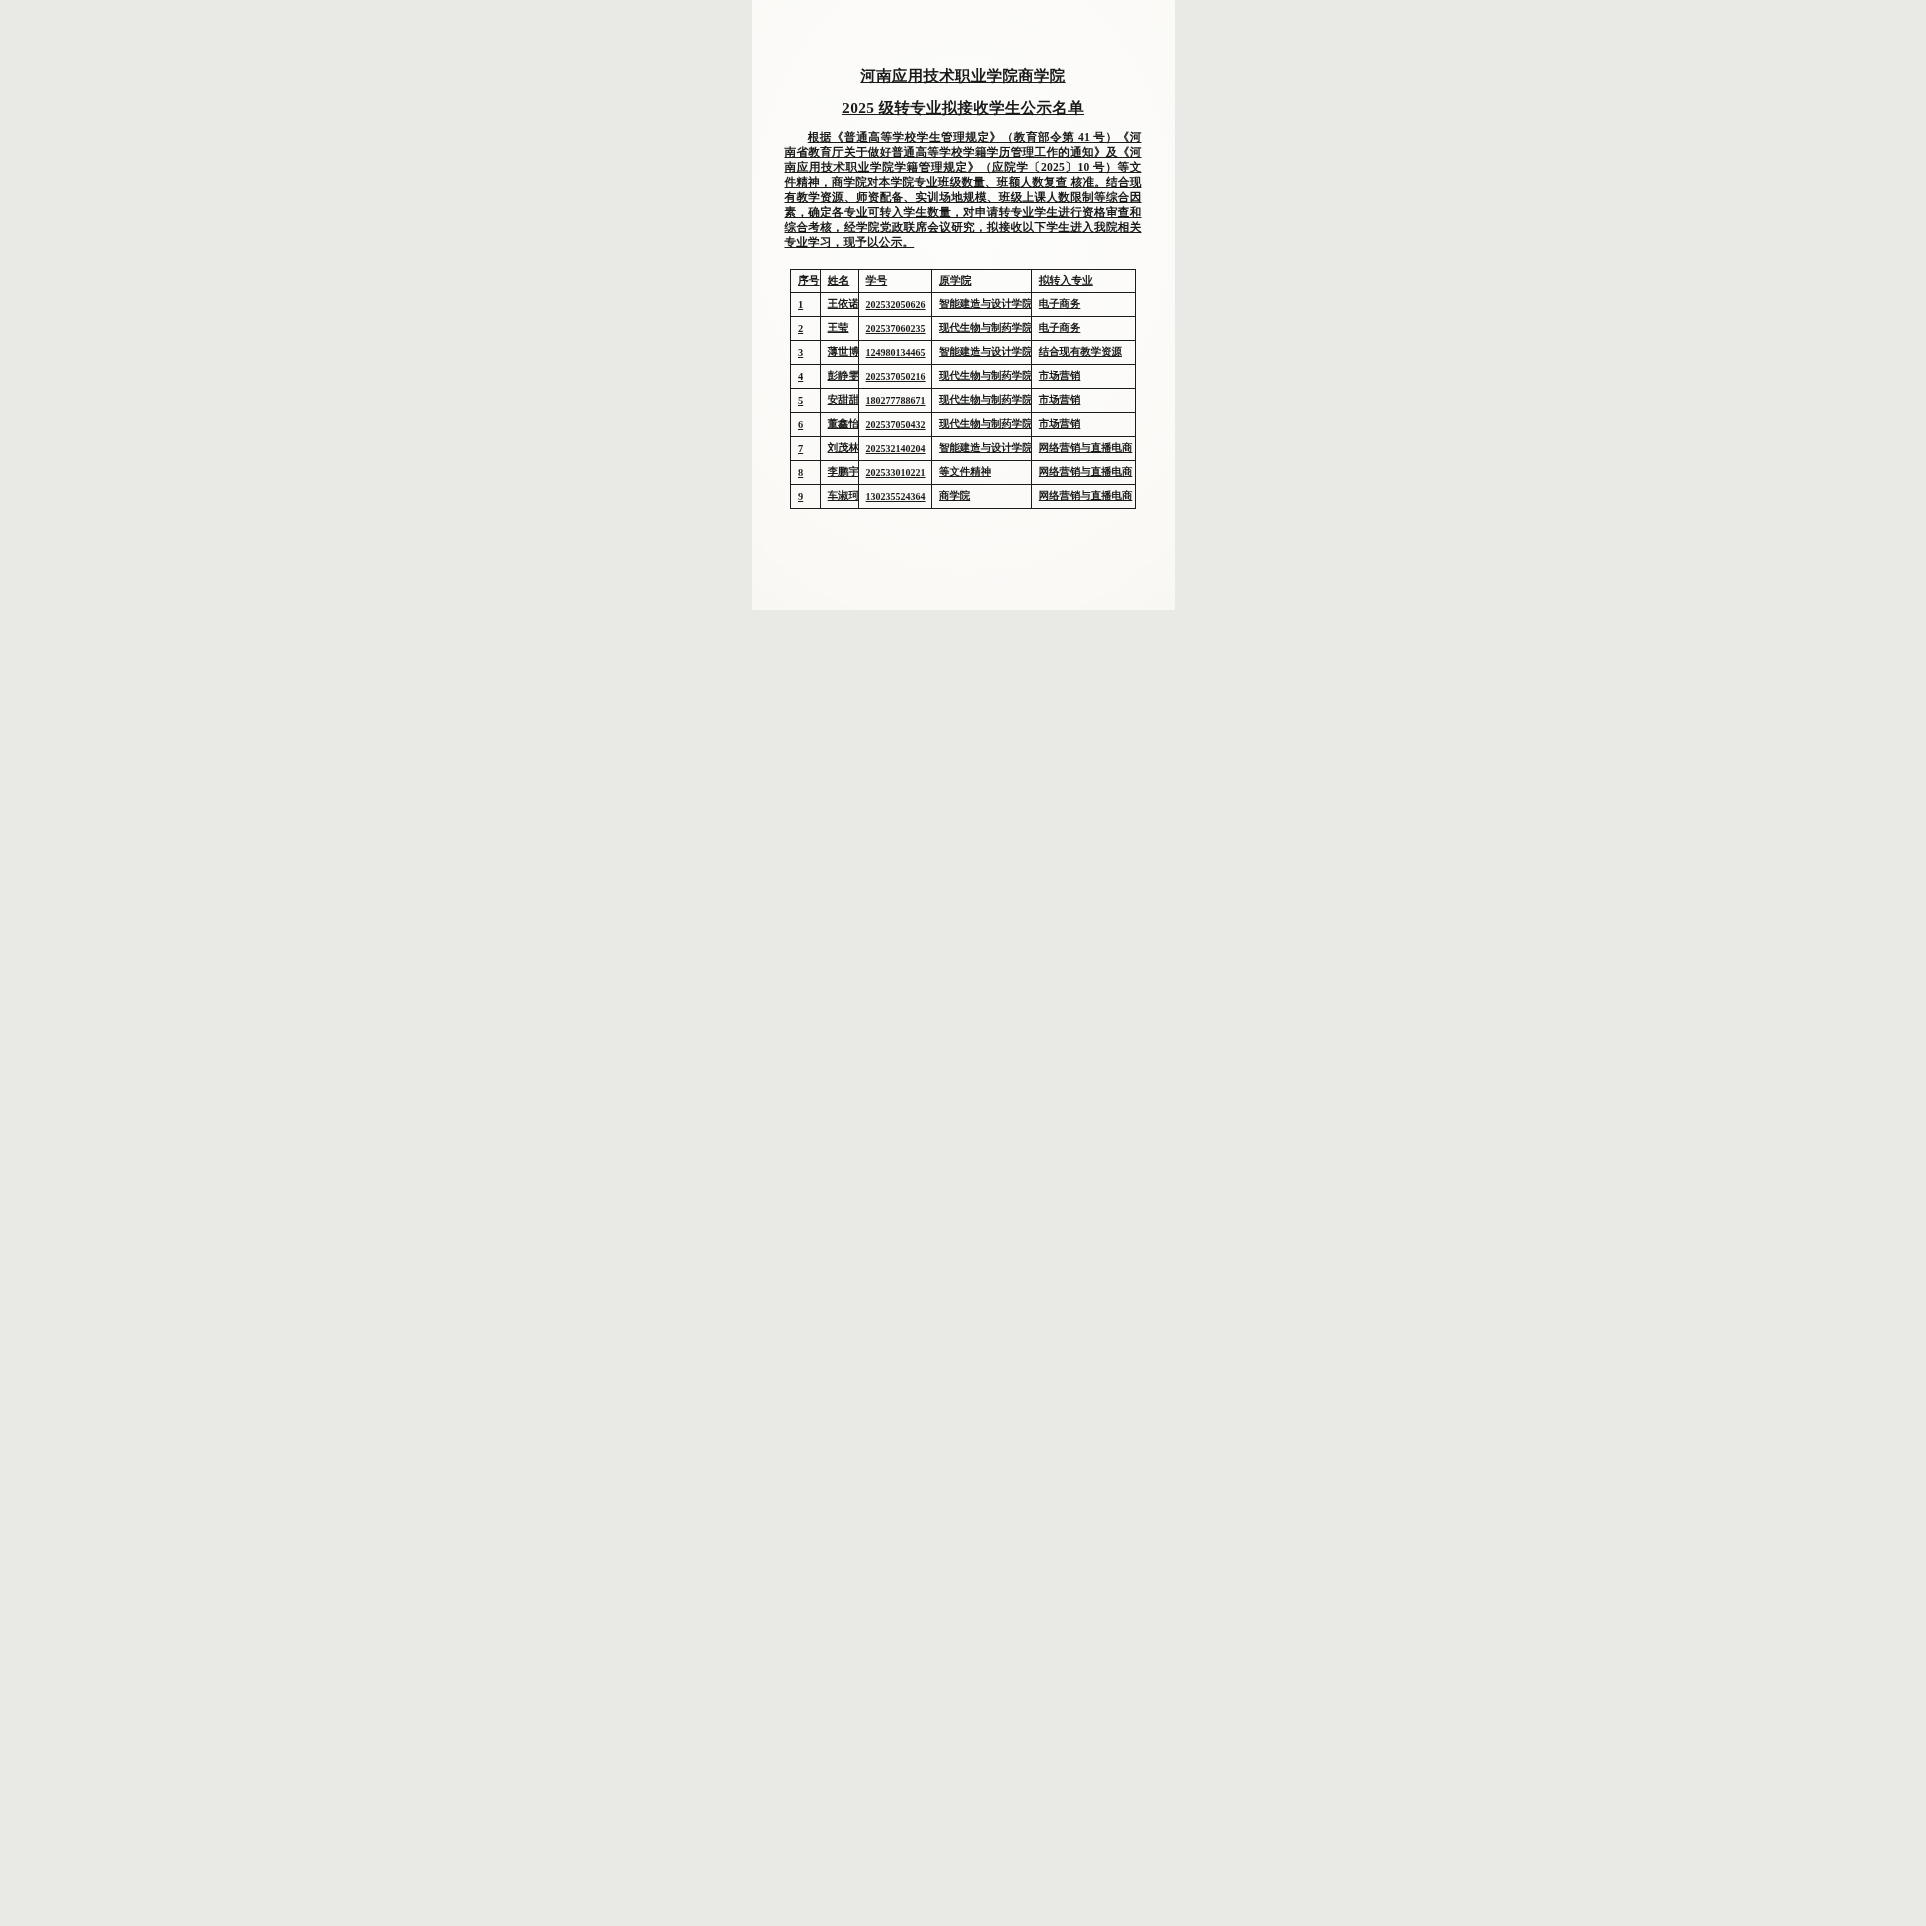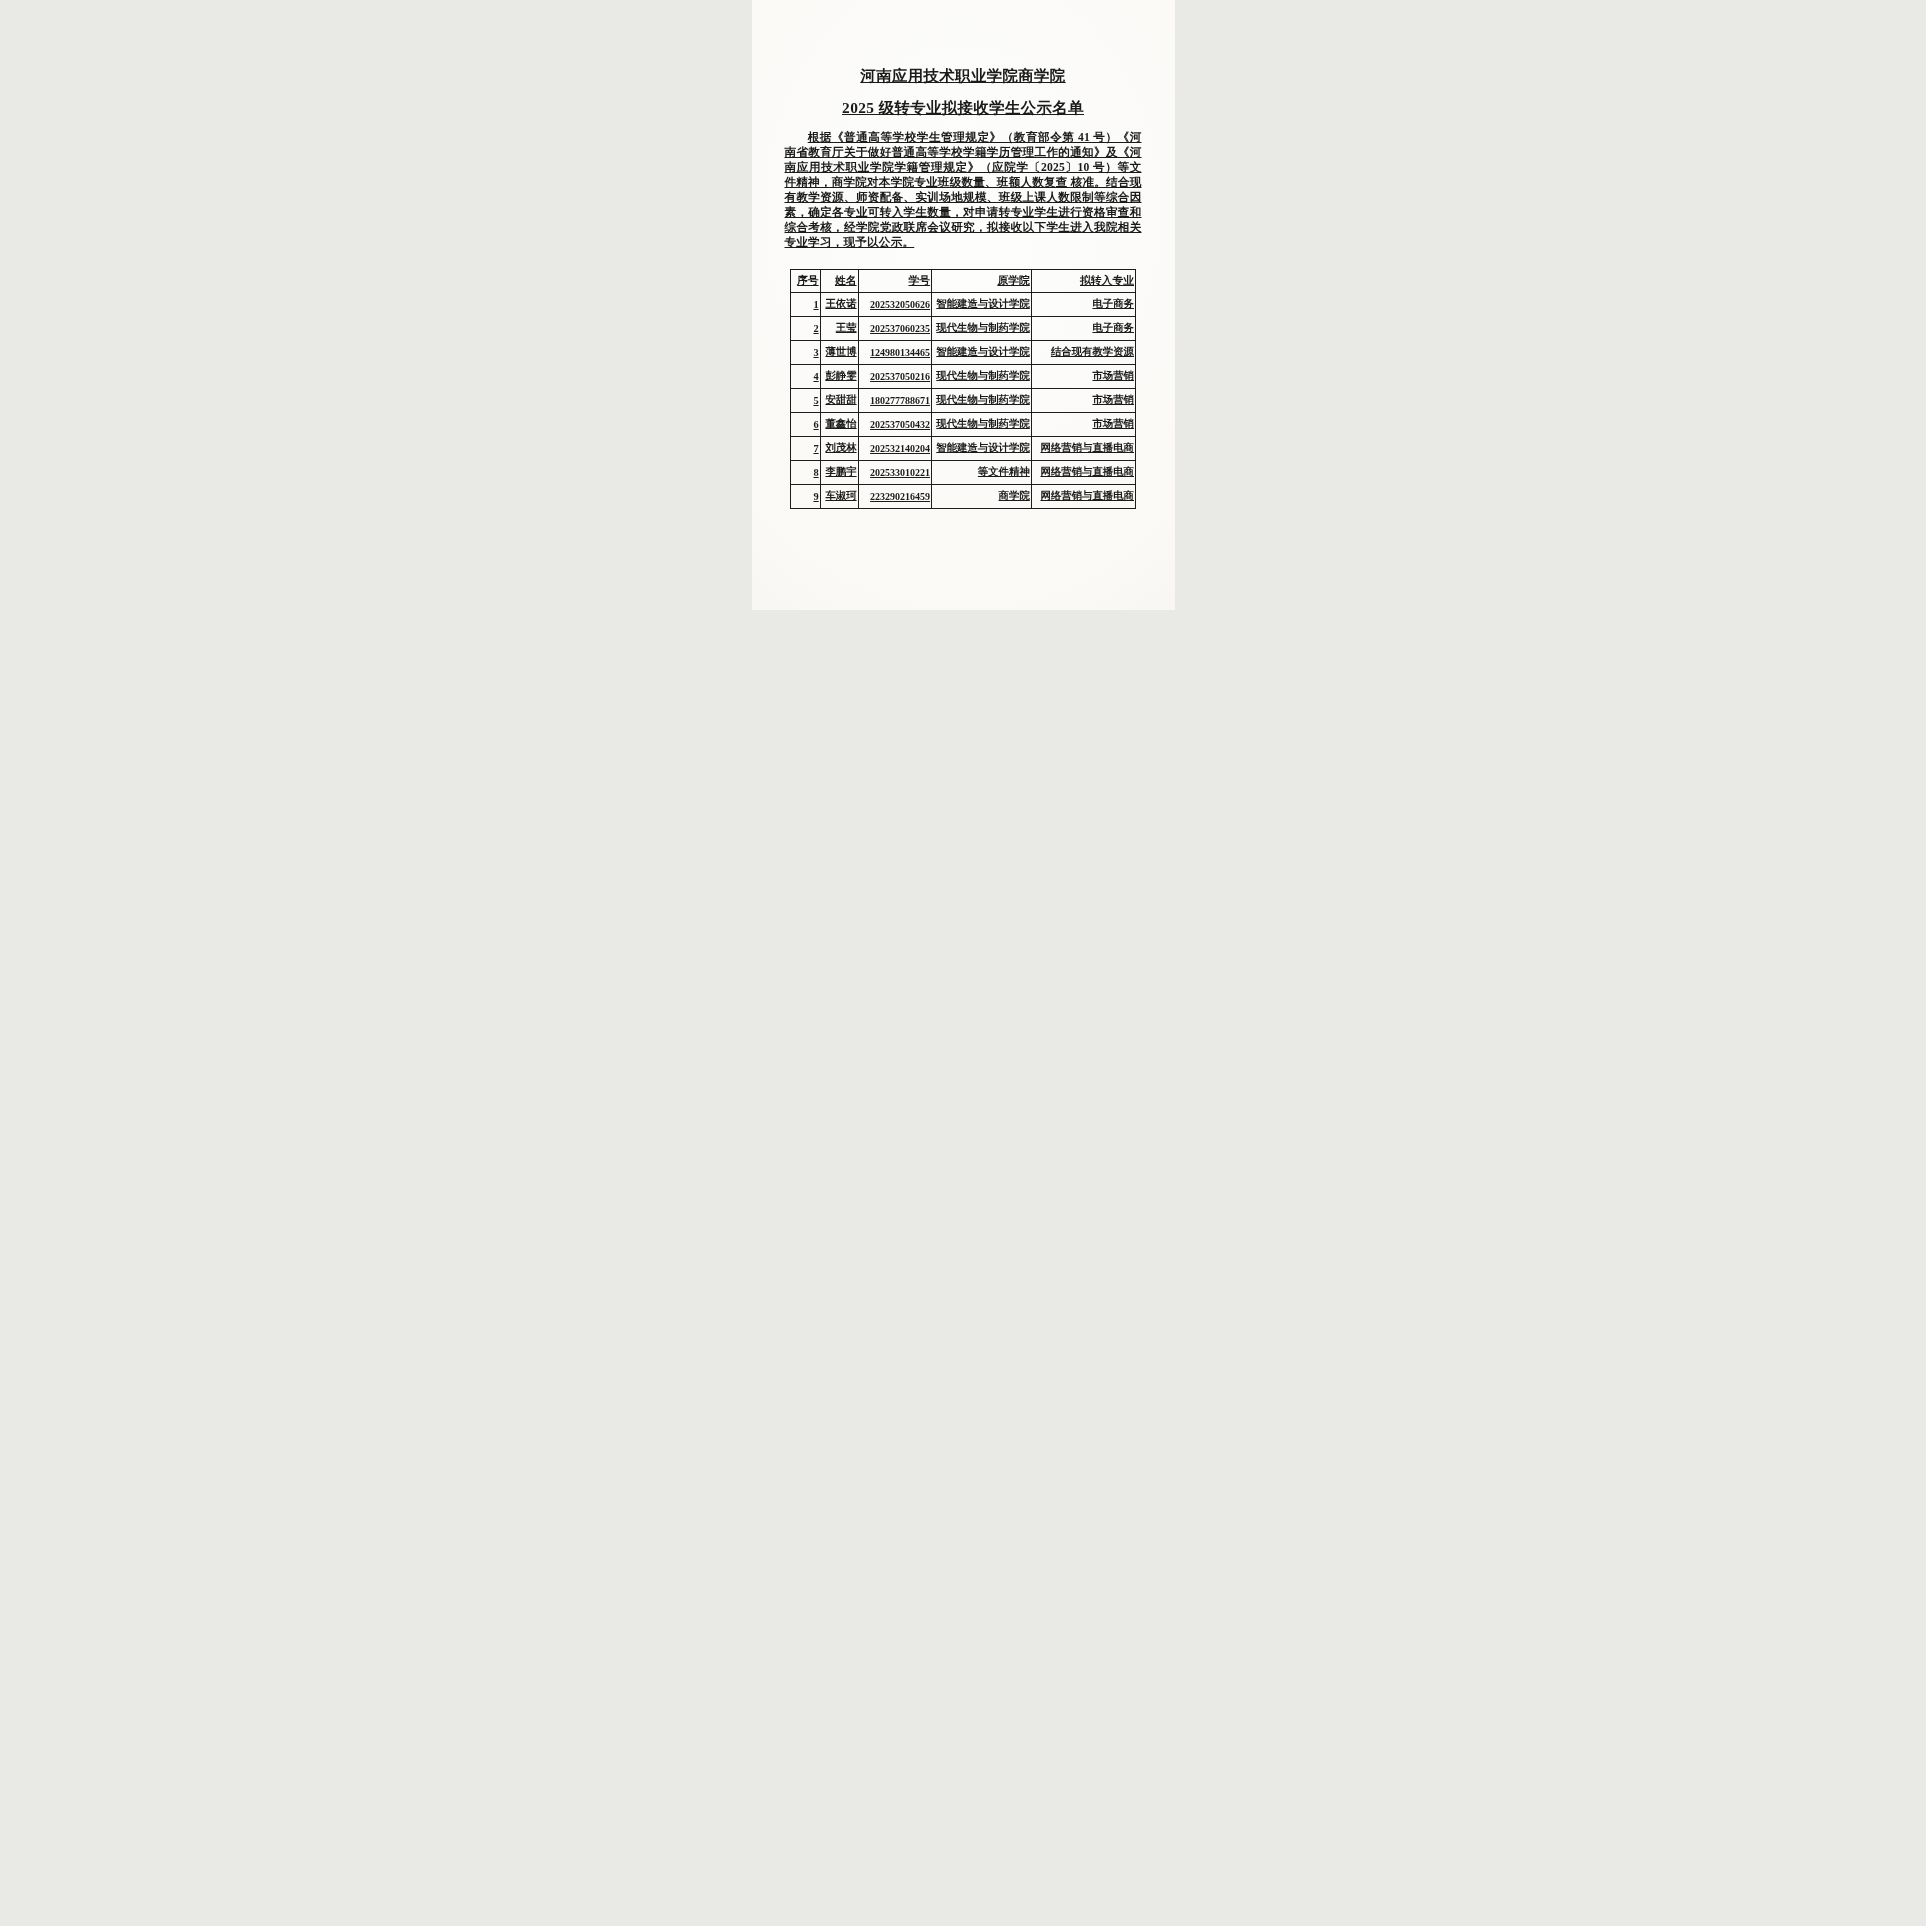"序号" .transfer-table th, .transfer-table td { padding: 0 1px -> 0 7px; text-align: right -> left }
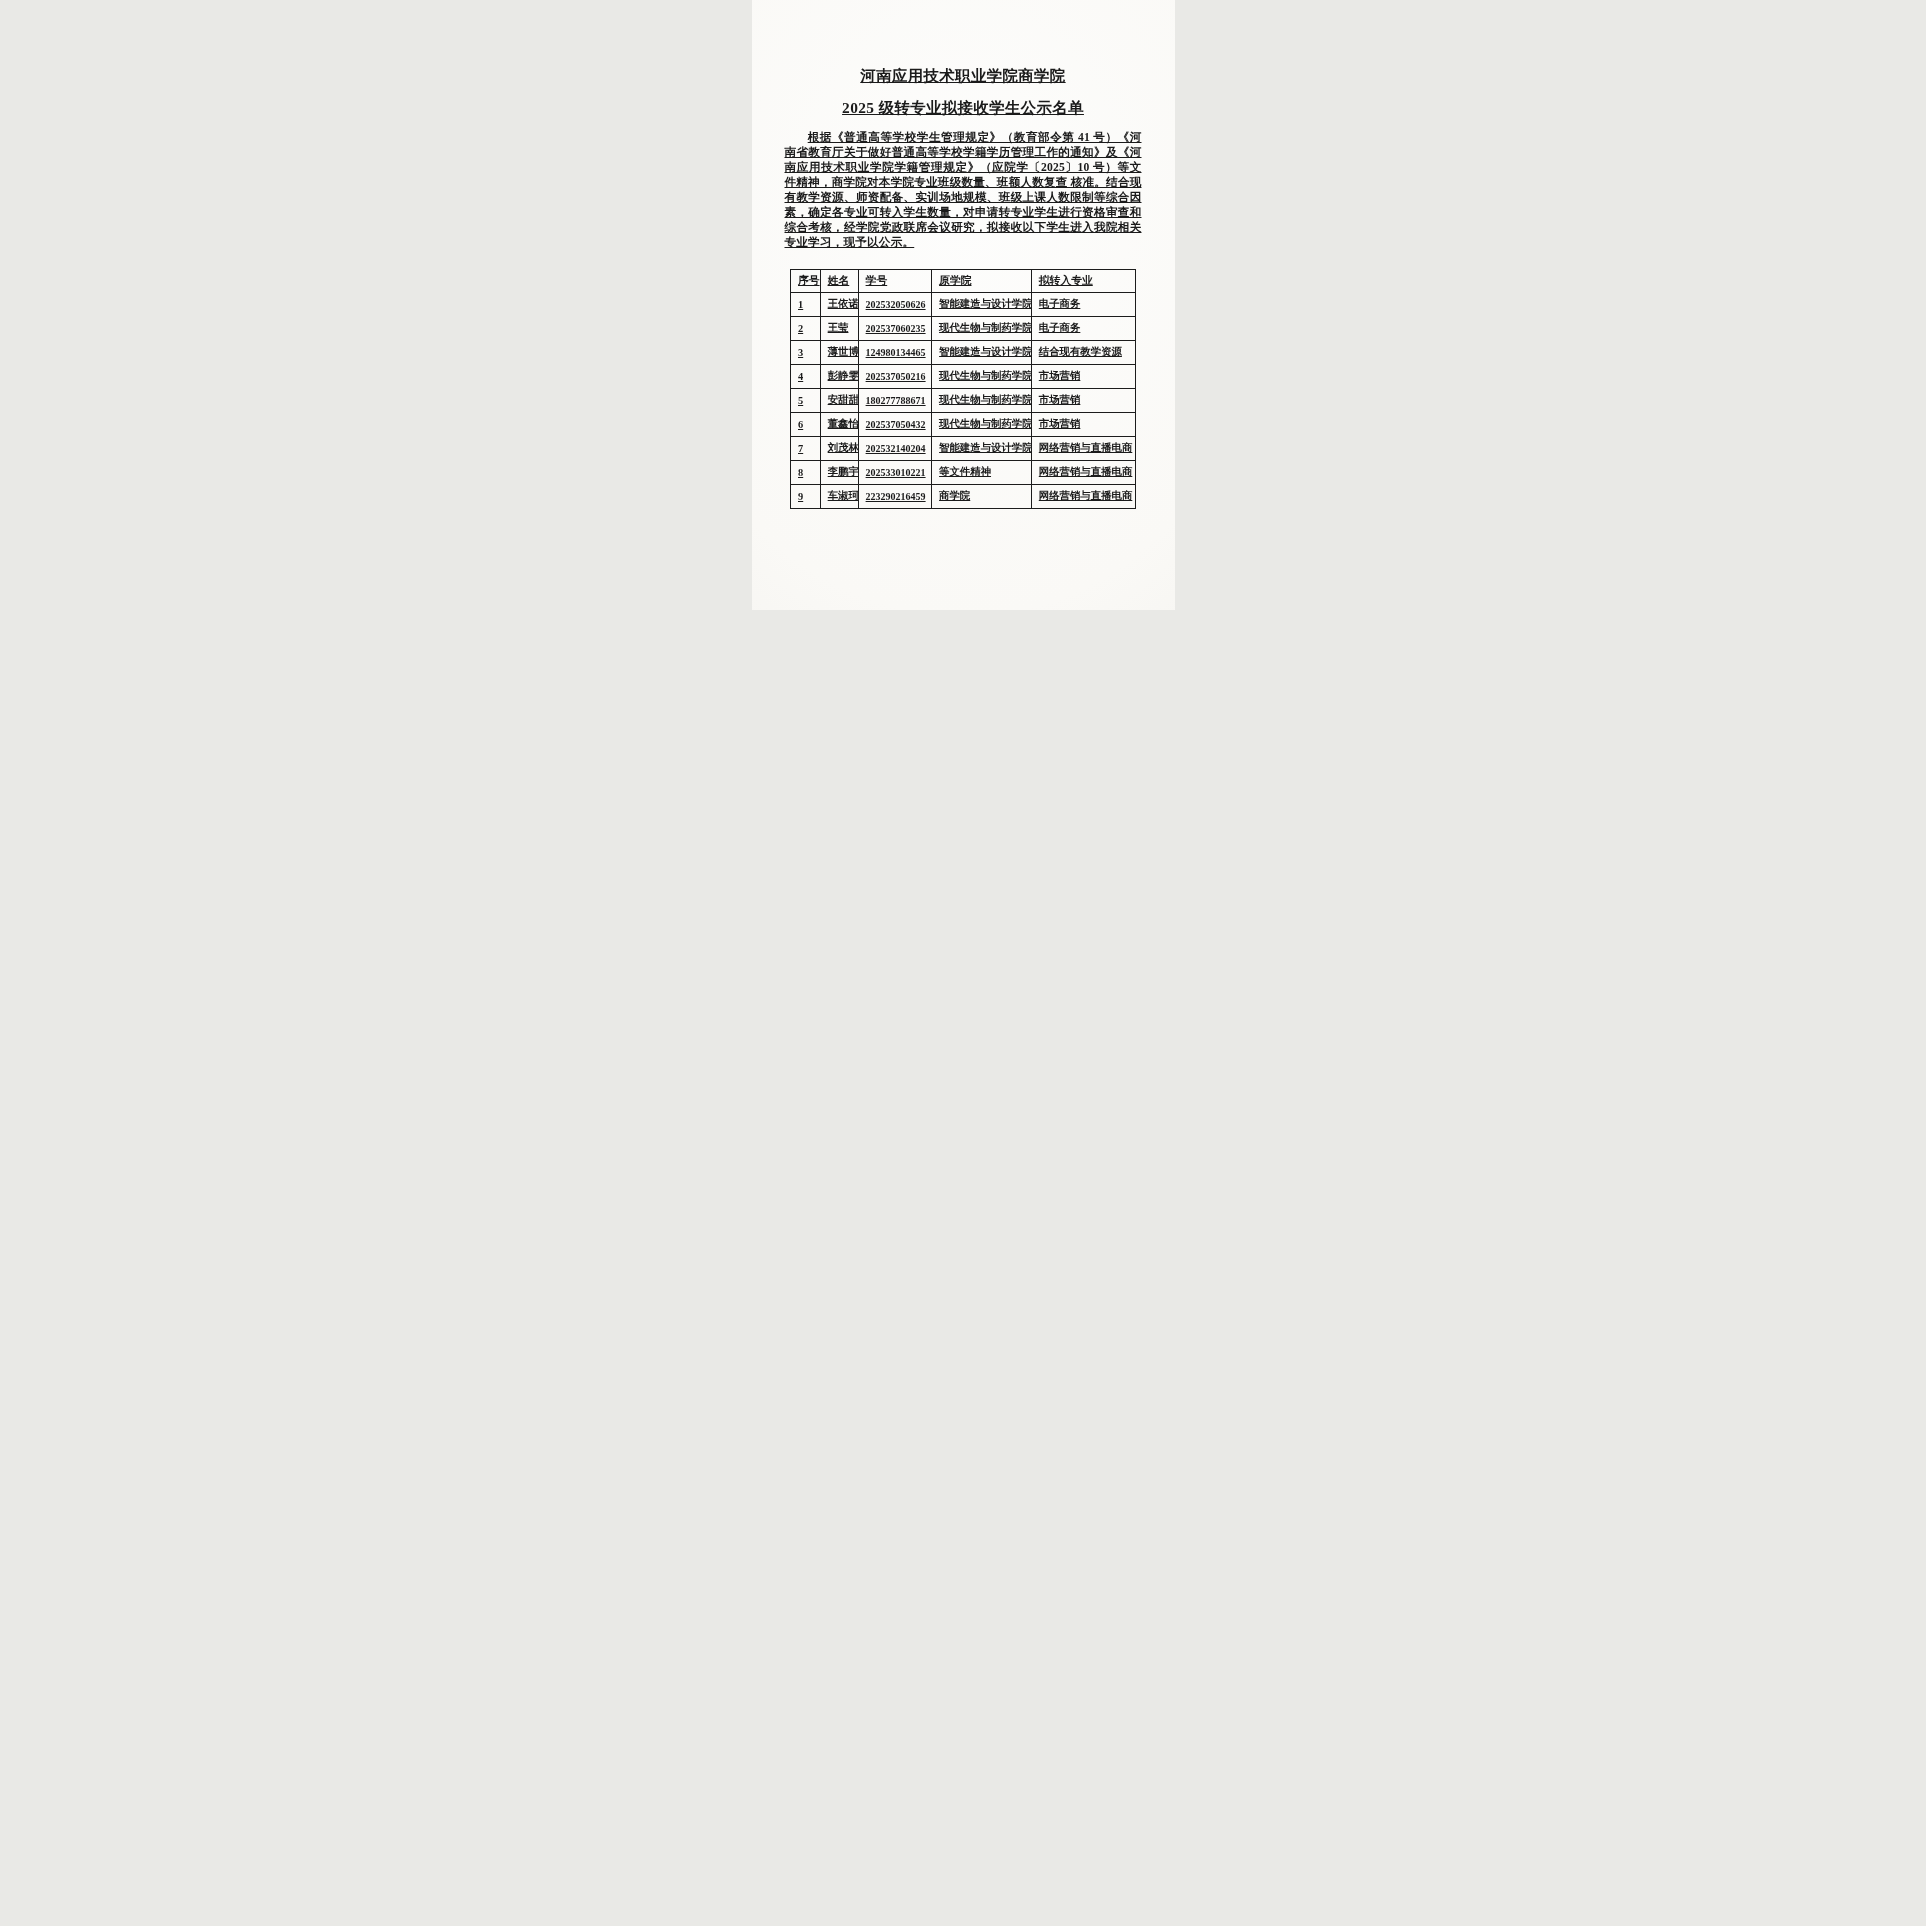"223290216459" td.cell-id { text: 223290216459 -> 130235524364 }
